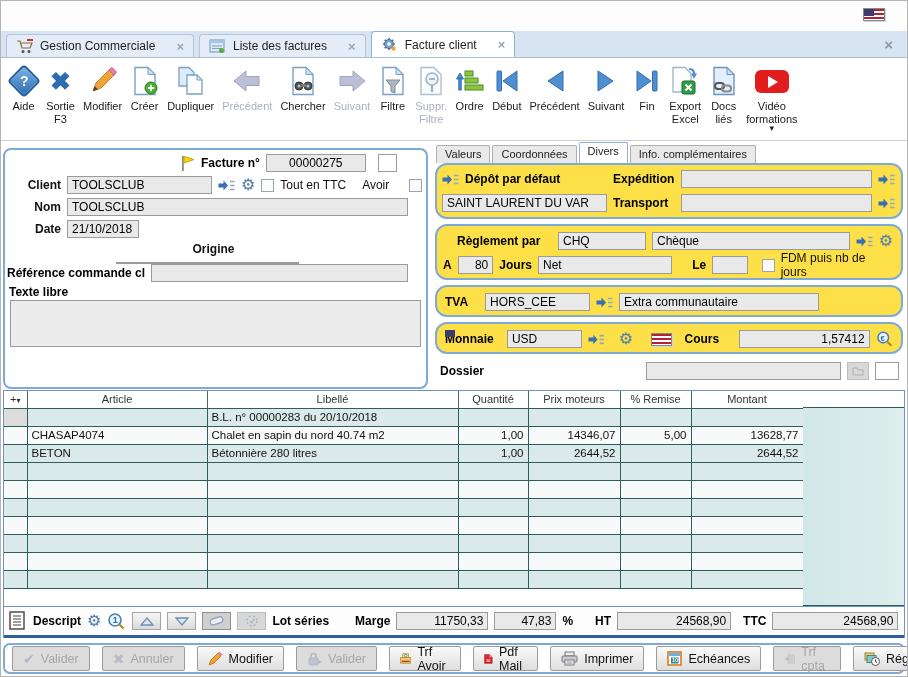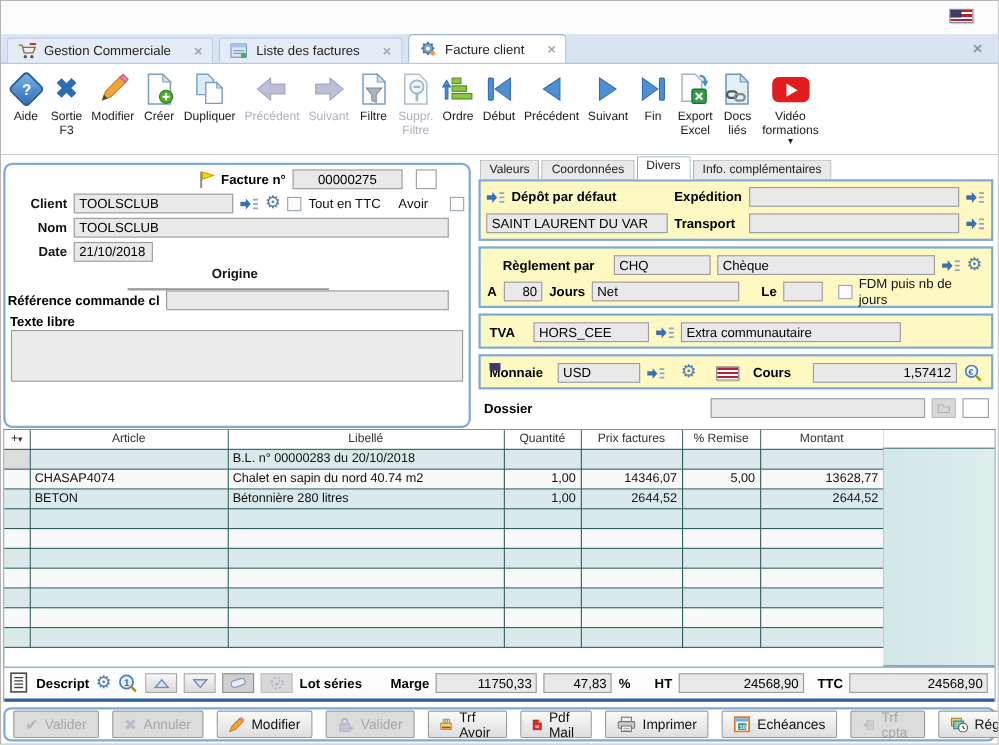"Chercher" div.titem { html: none -> <div> <div> <svg> <path></path> <path></path> <circle></circle> <circle></circle> <rect></rect> <circle></circle> <circle></circle> </svg> </div> <span>Chercher</span> </div> }
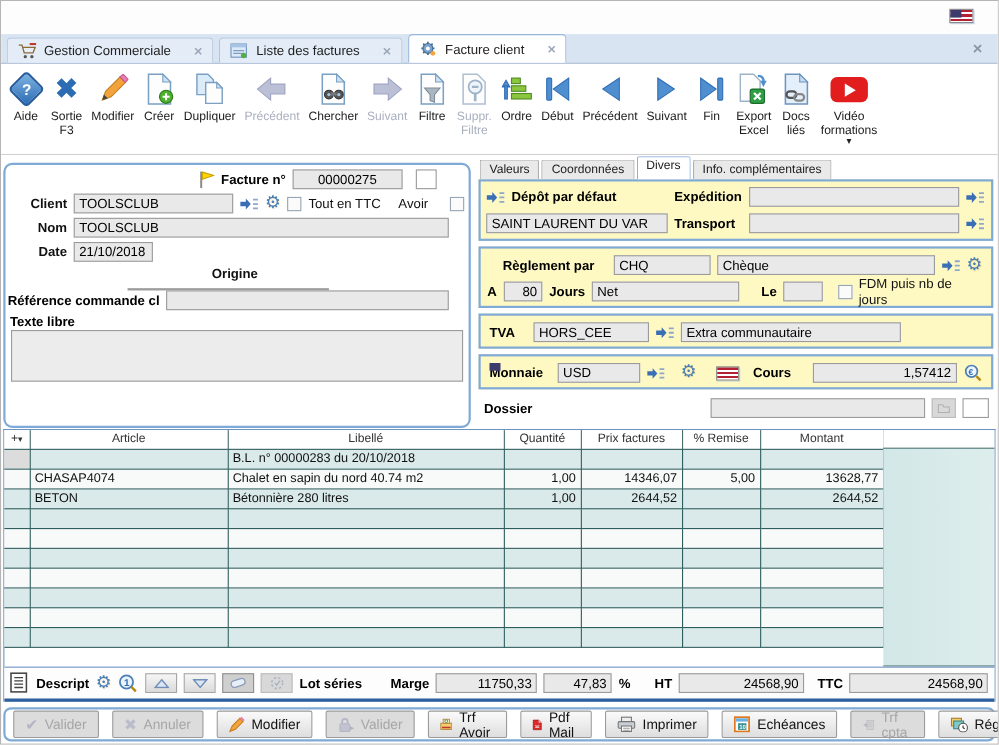"Dépôt par défaut" .gbox { background: #fef9c3 -> #fde047; border-radius: 0 -> 12px }
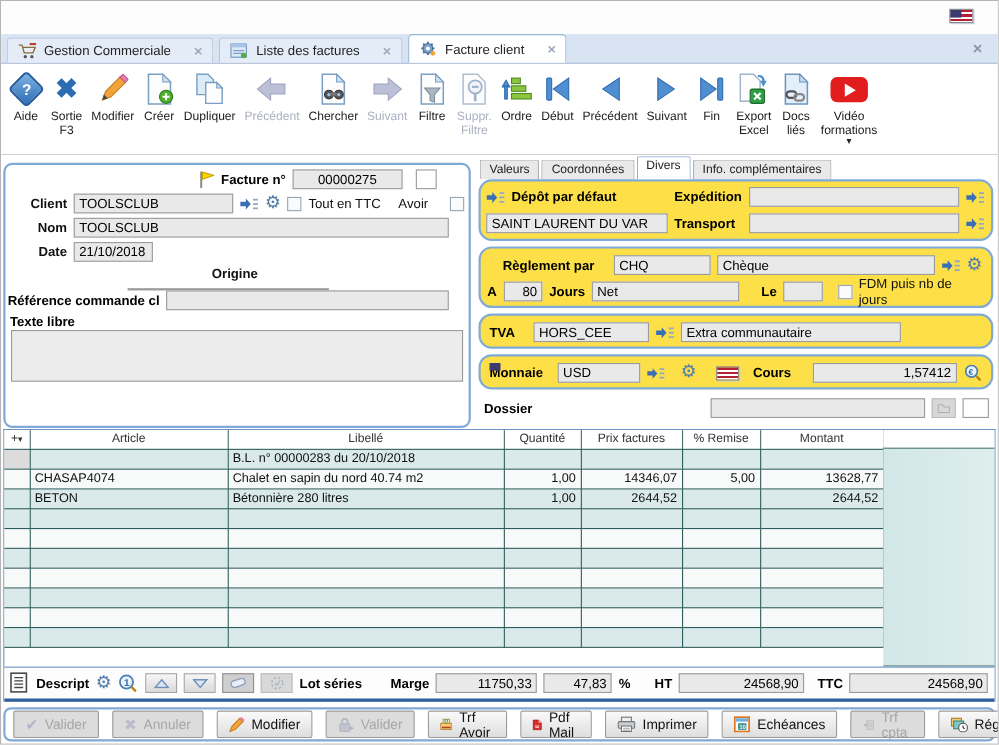"Prix factures" th { text: factures -> moteurs }
